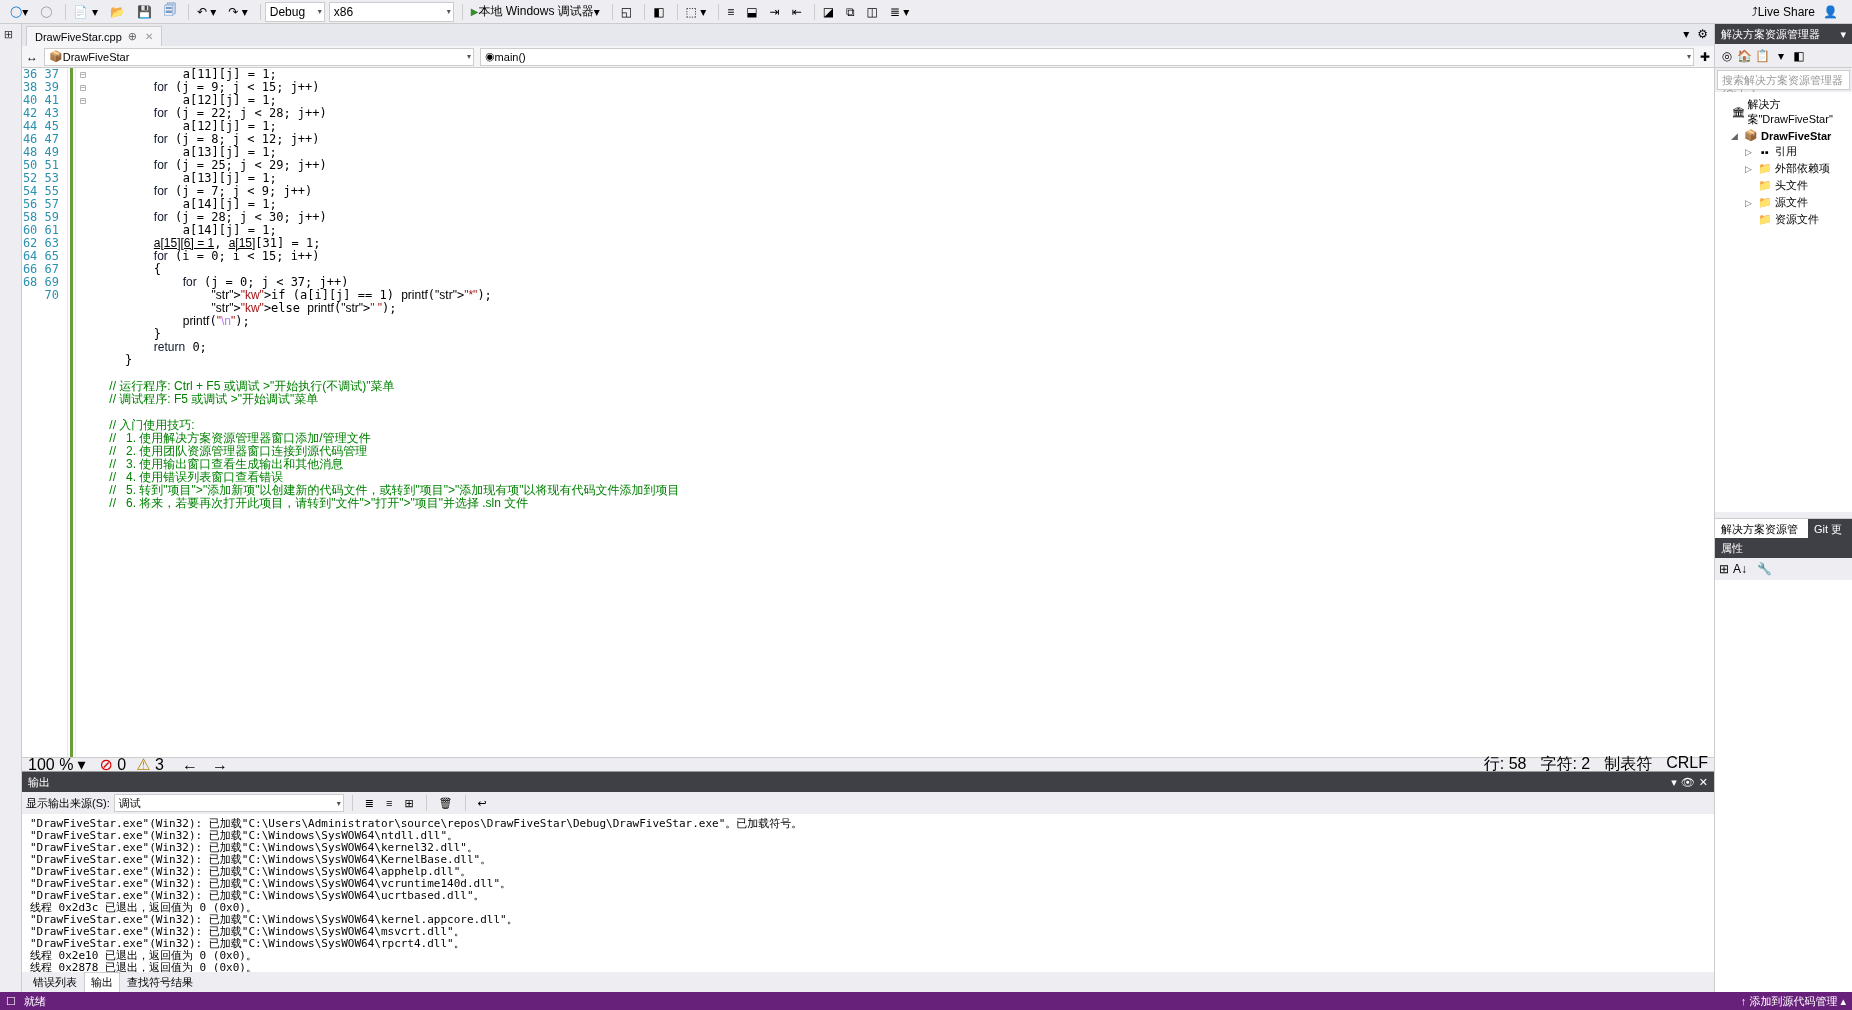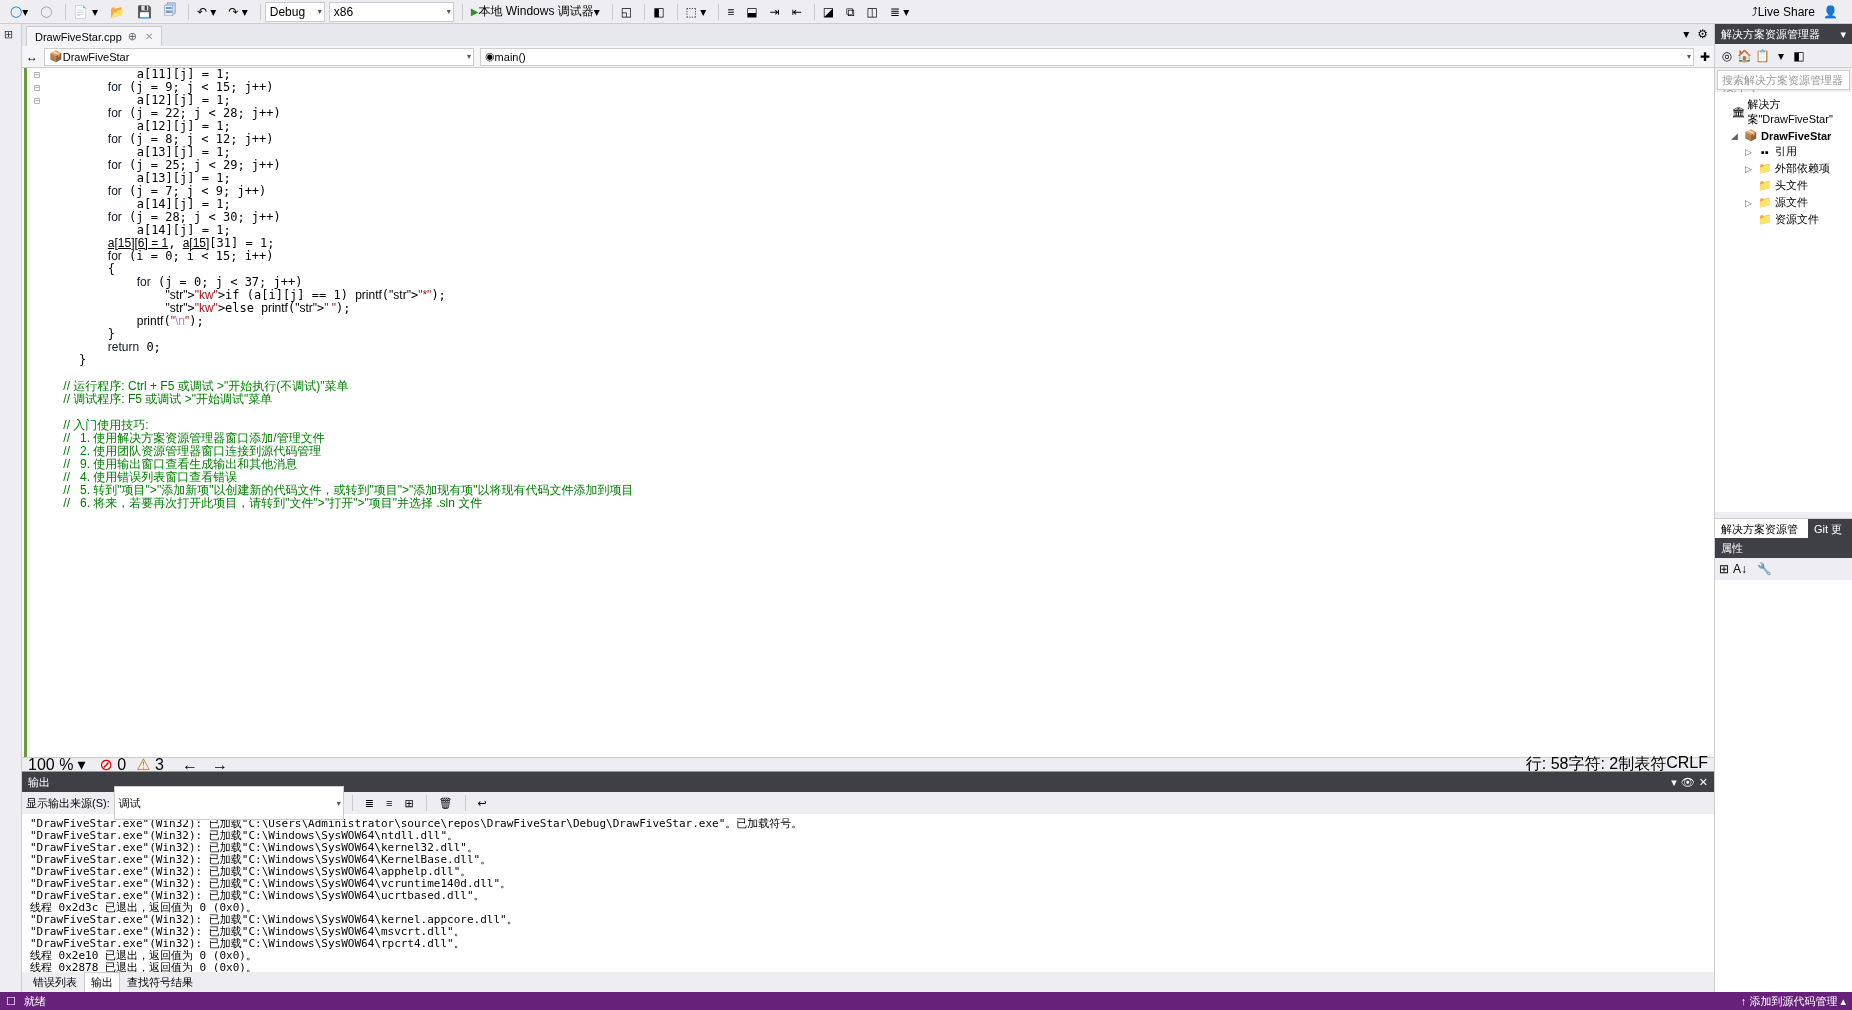"36 37 38 39 40" div.gutter { html: none -> <div>36 37 38 39 40 41 42 43 44 45 46 47 48 49 50 51 52 53 54 55 56 57 58 59 60 61 62 63 64 65 66 67 68 69 70 </div> }
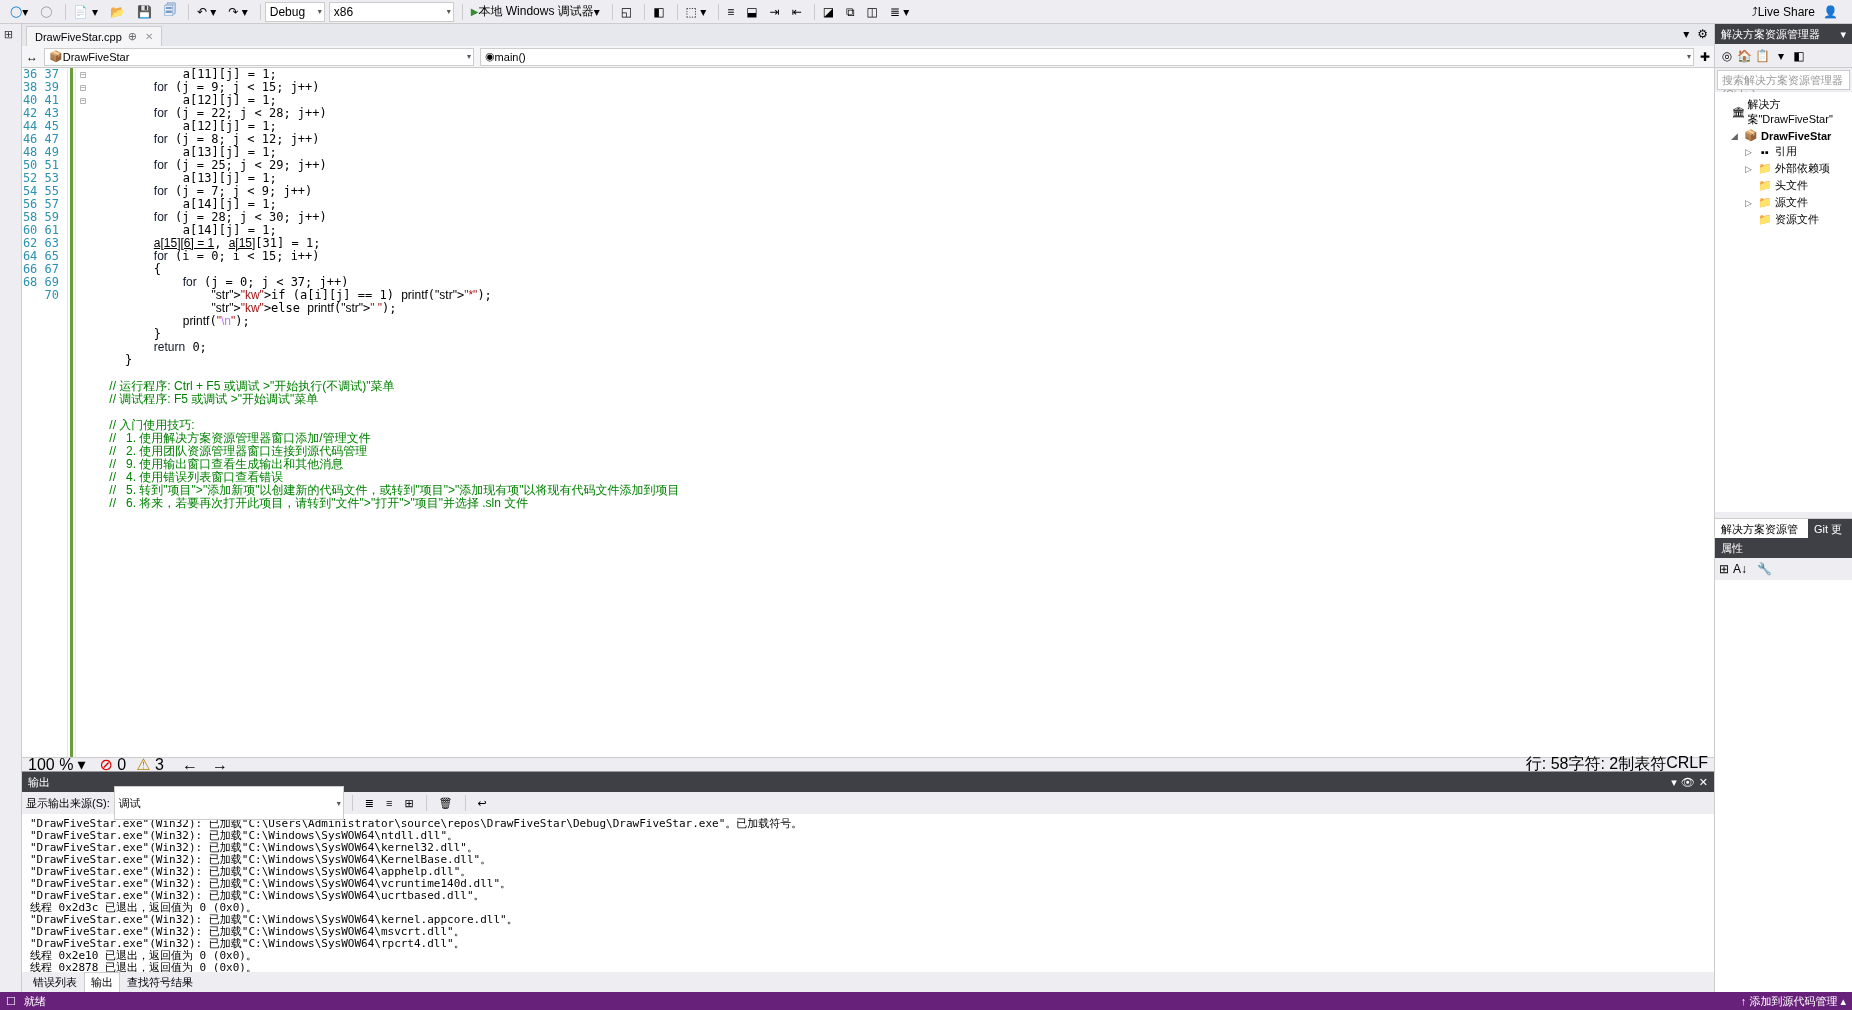"// 9. 使用输出窗口查看生成输出和其他消息" span.cmt { text: 9 -> 3 }
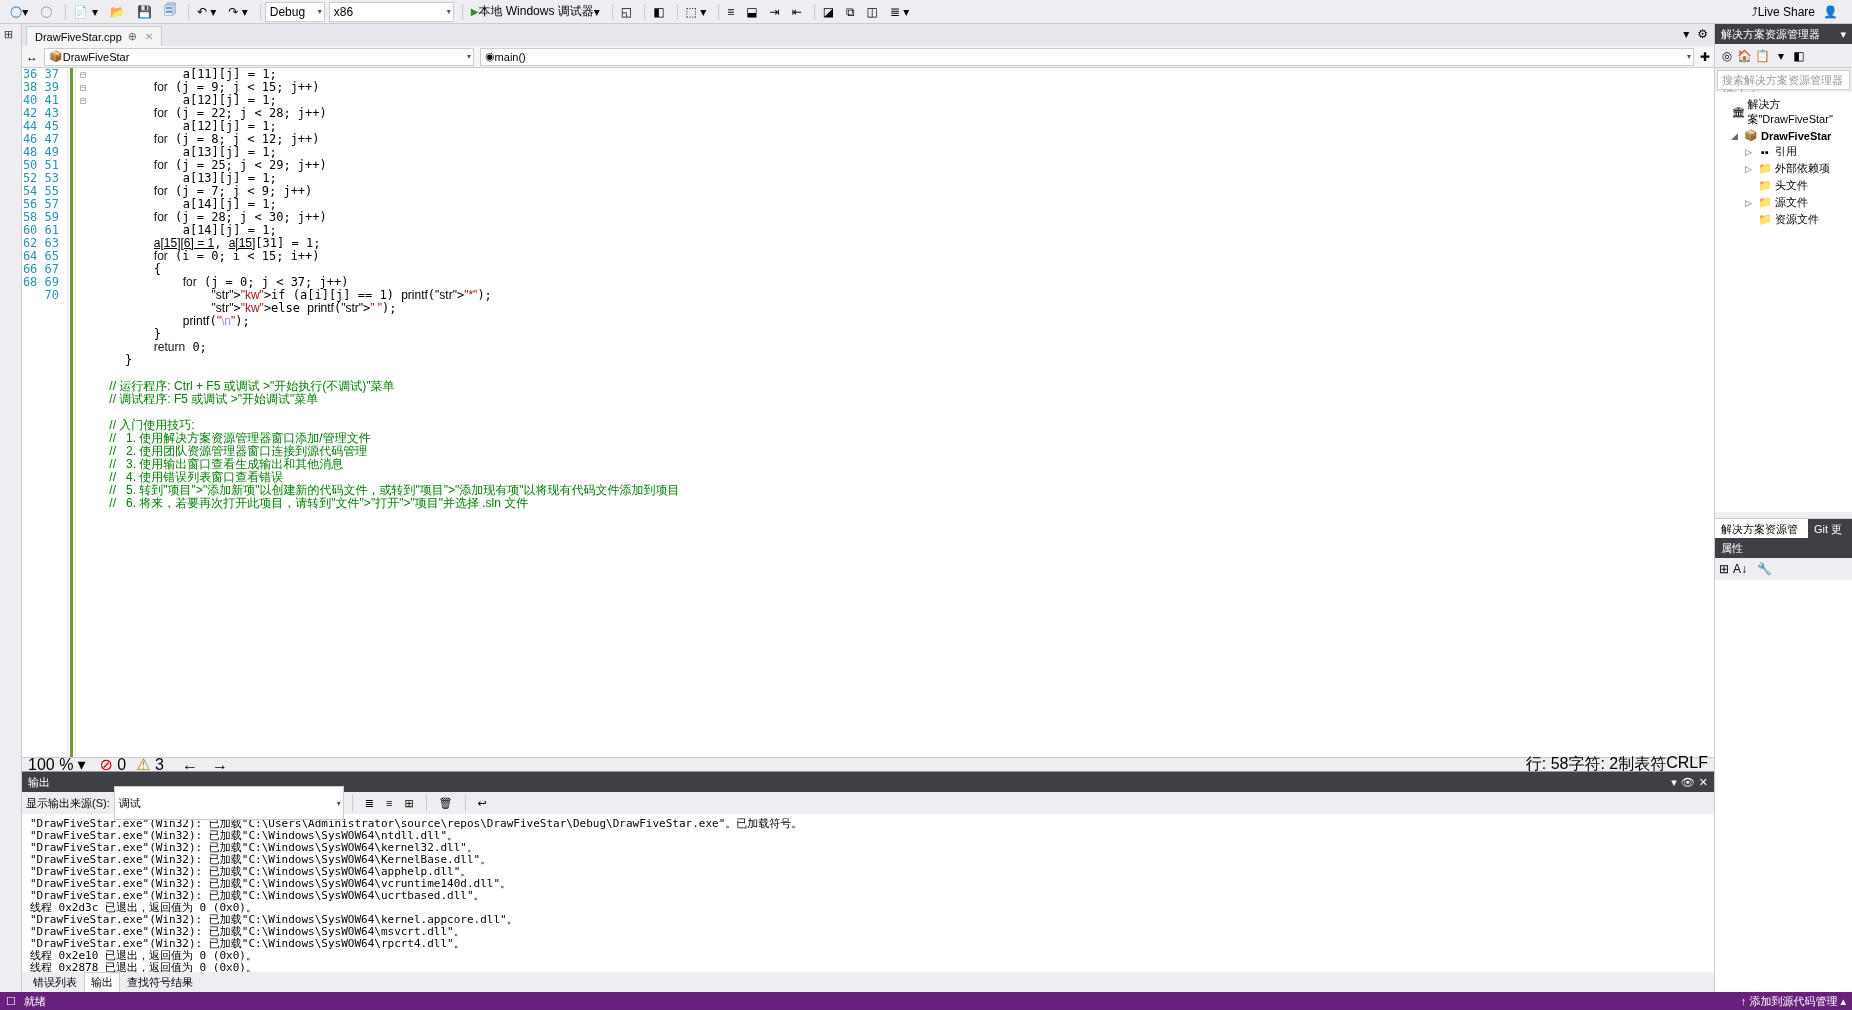"行: 58" .editor-status .right { gap: none -> 14px }
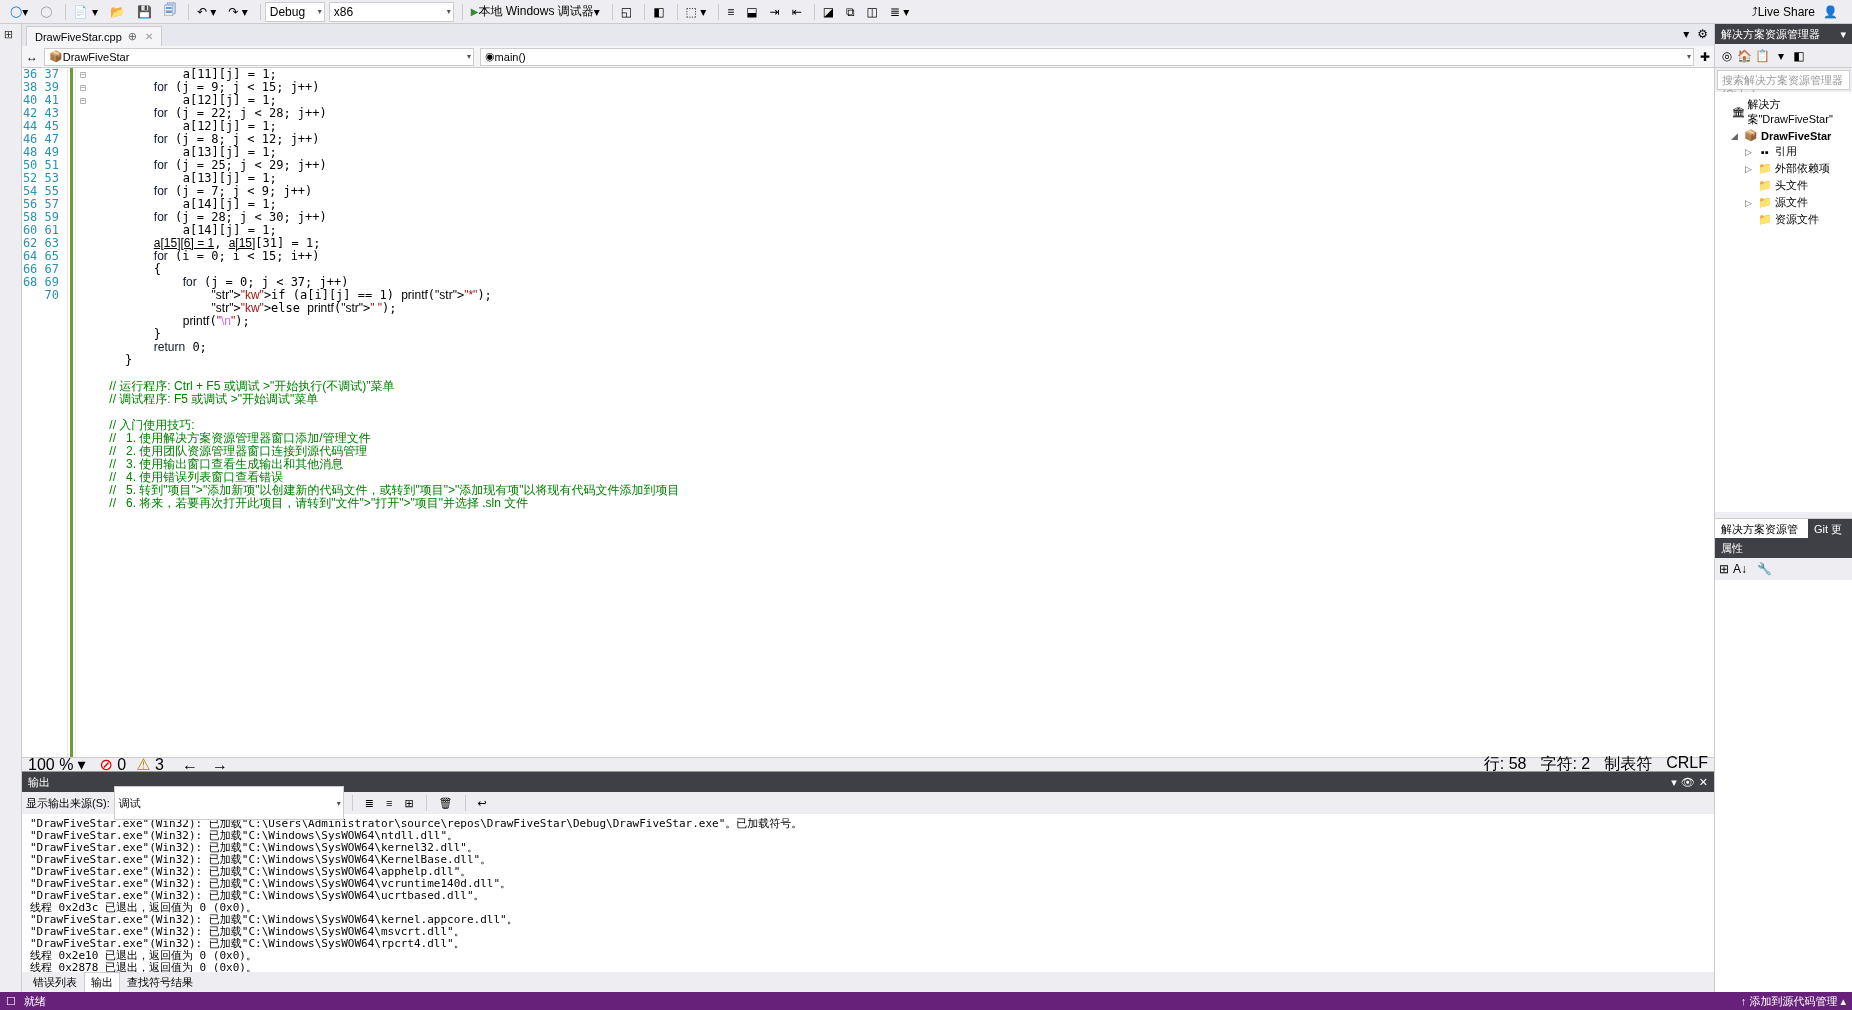"调试" .output-dd { height: 34px -> 18px }
